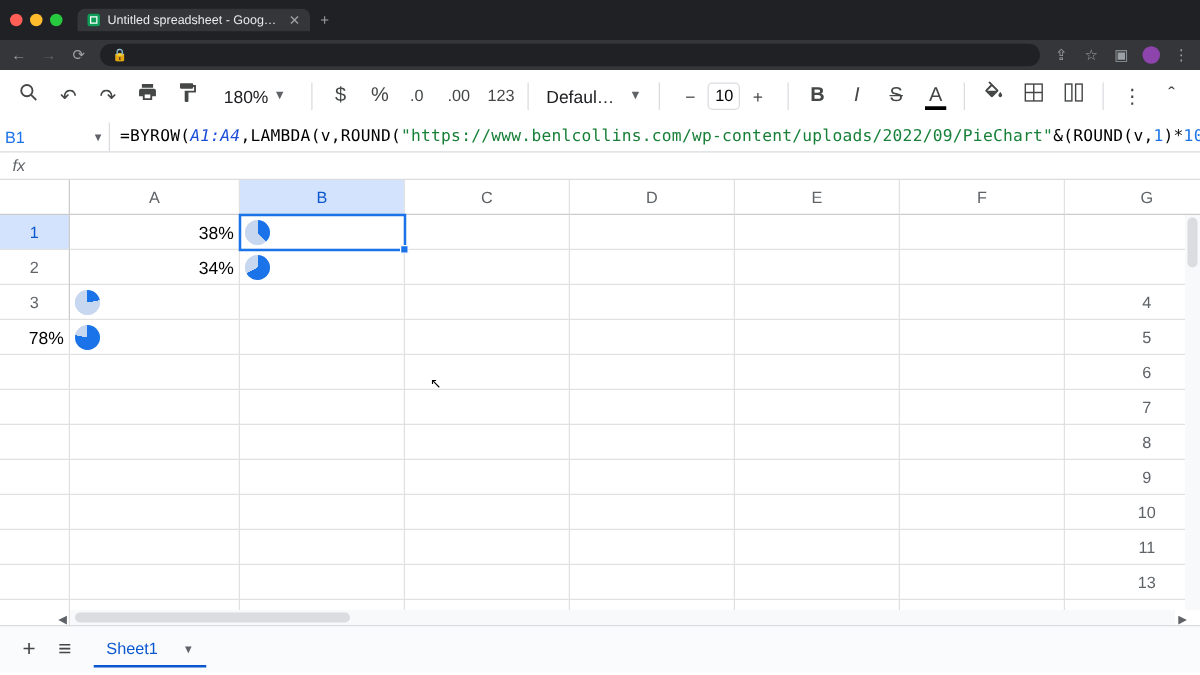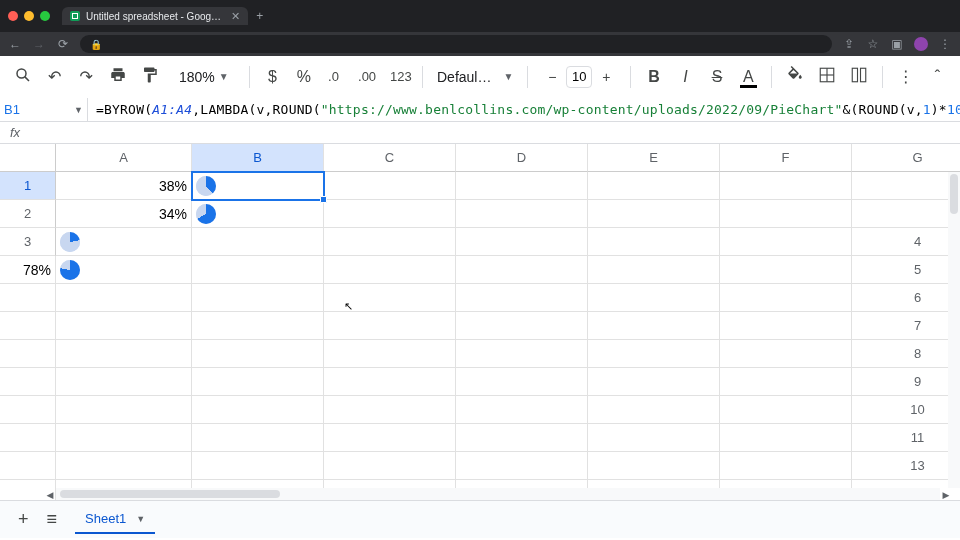"Sheet1" .sheet-tab { gap: 10px -> 20px }
